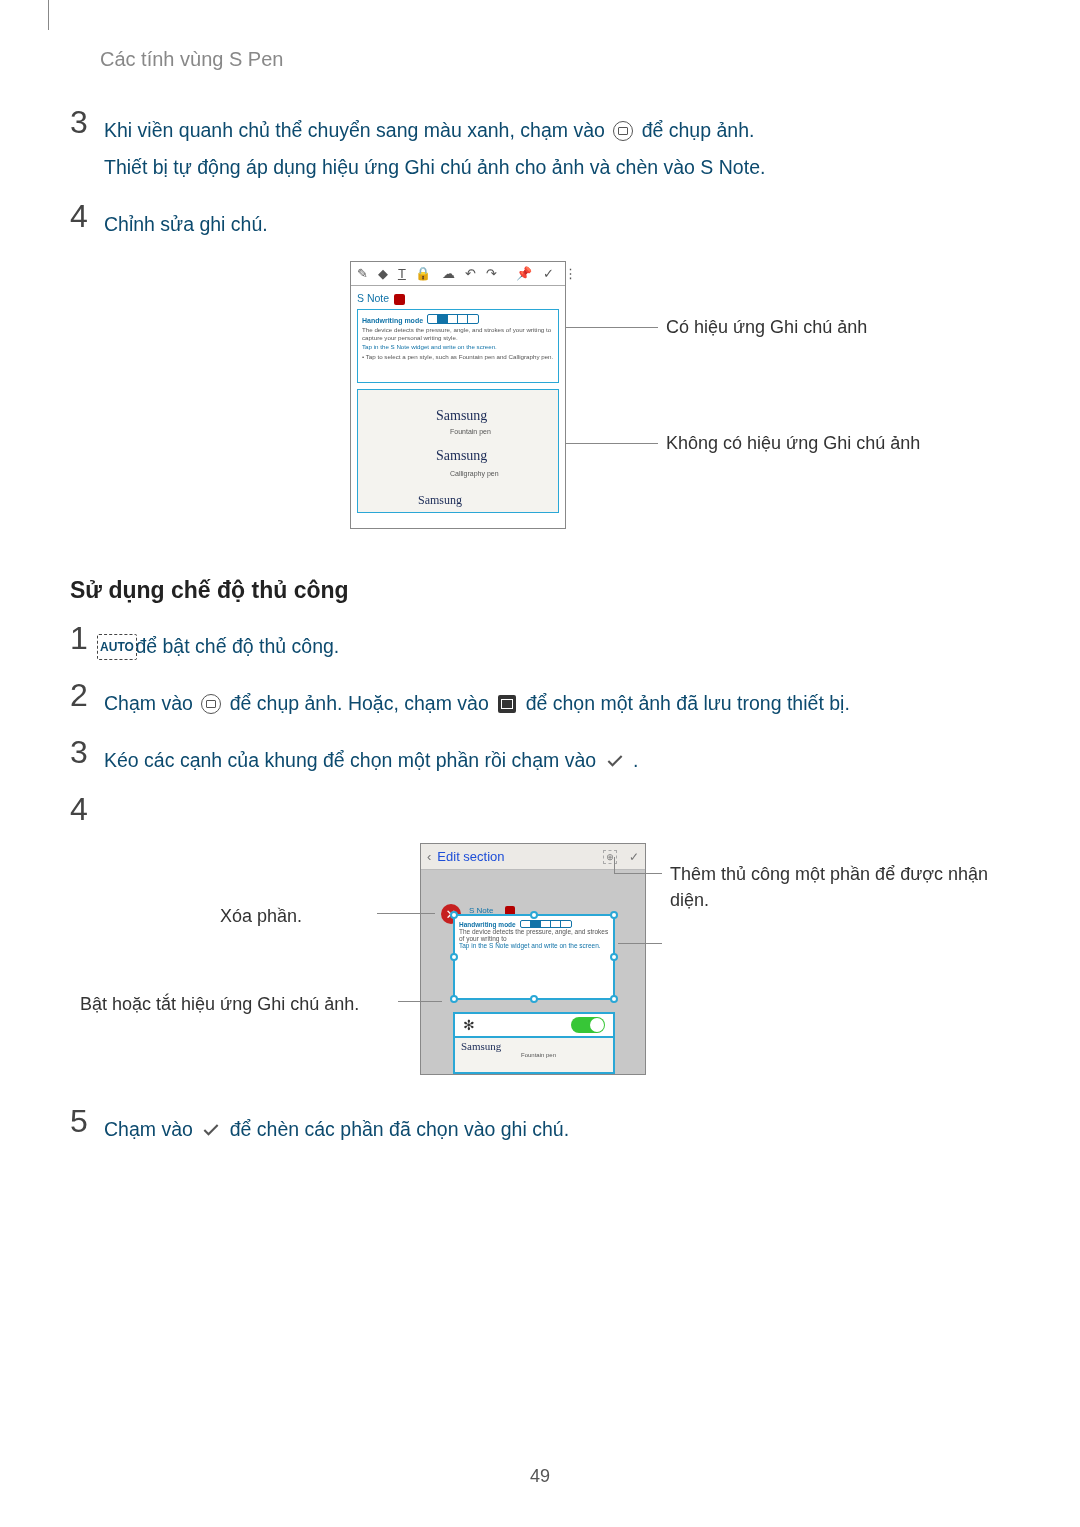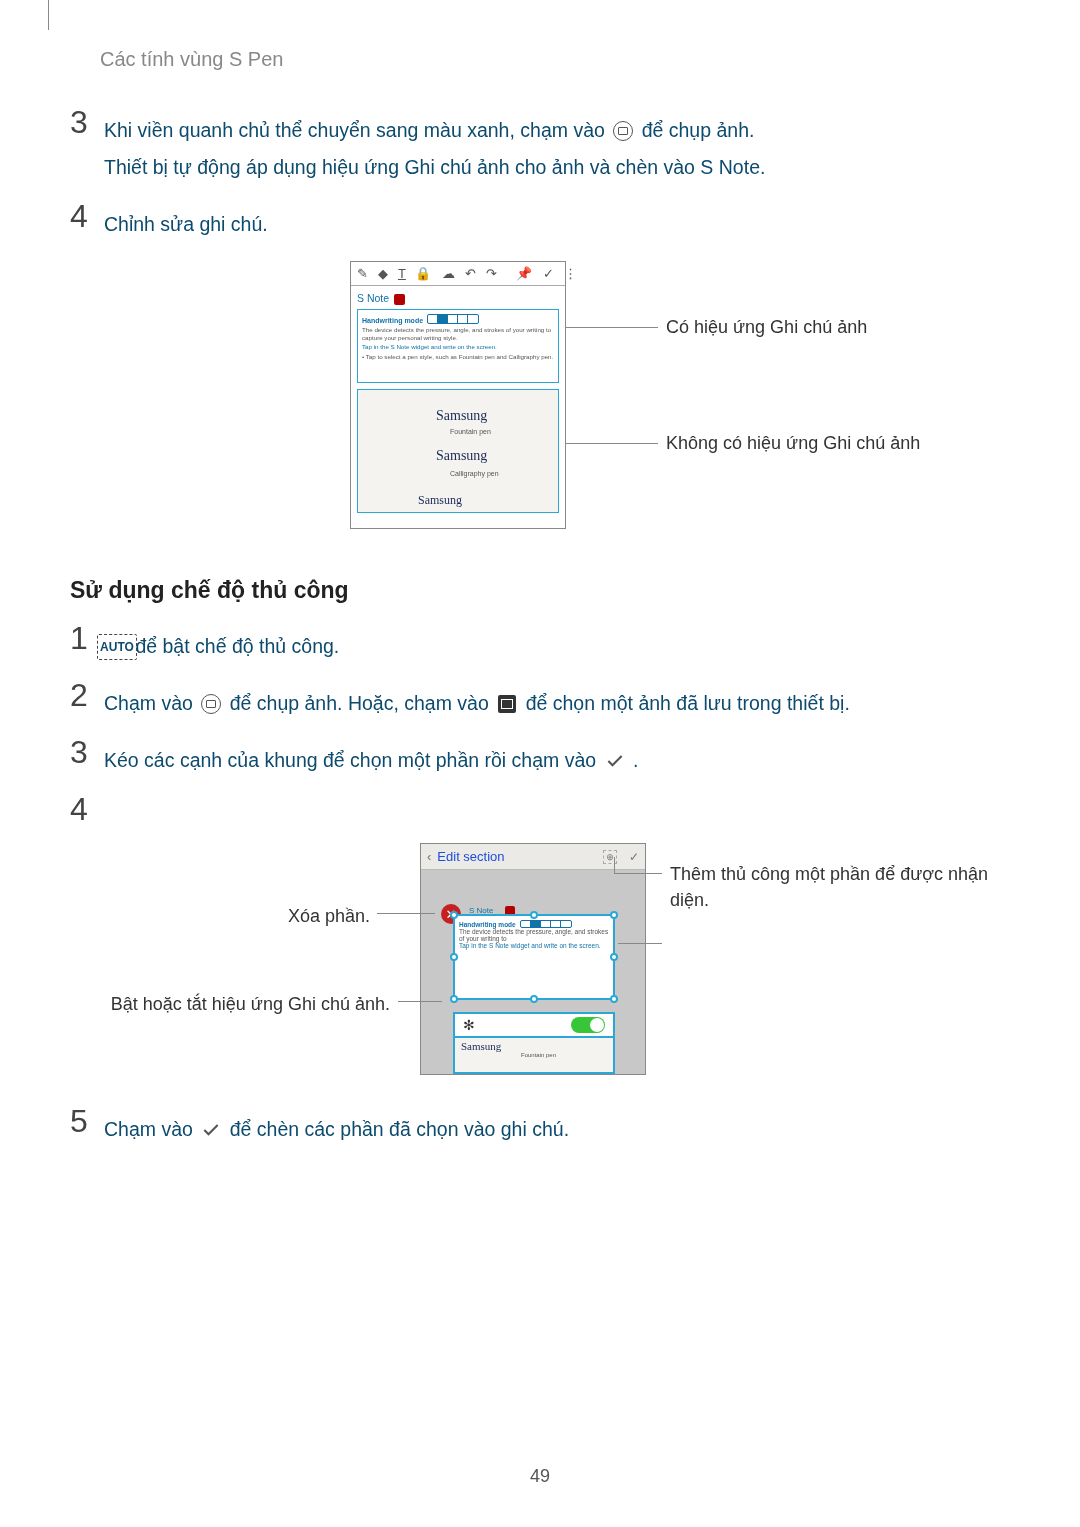"Xóa phần." .call-left { text-align: right -> none }
